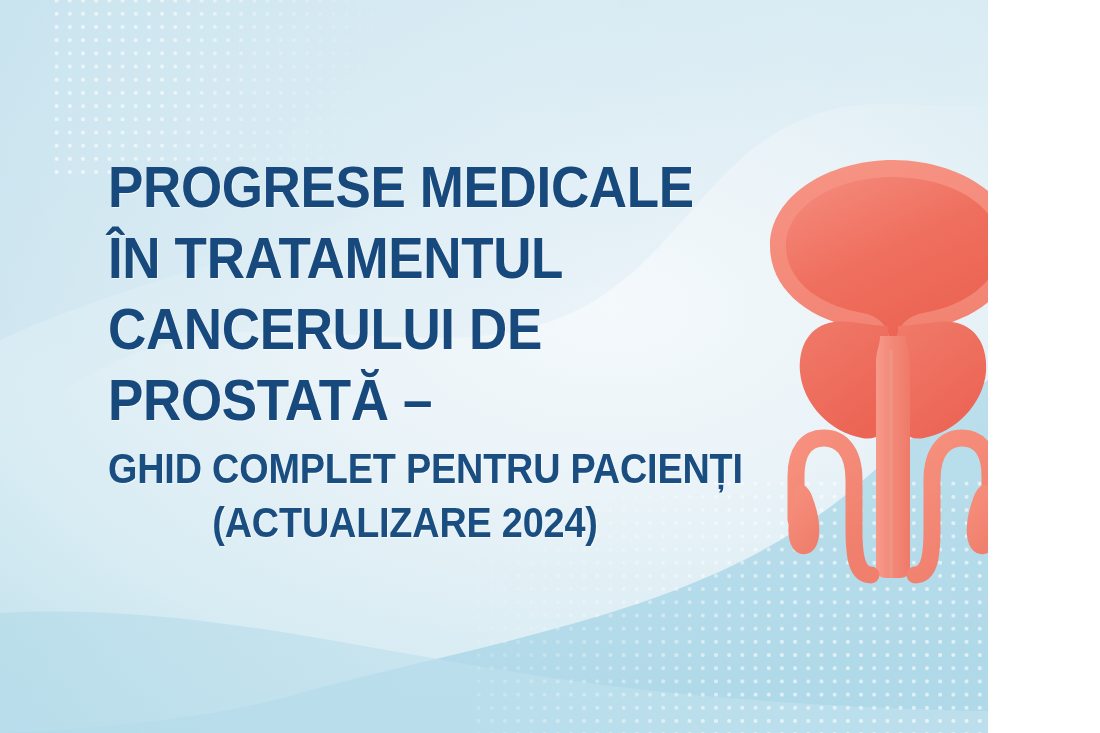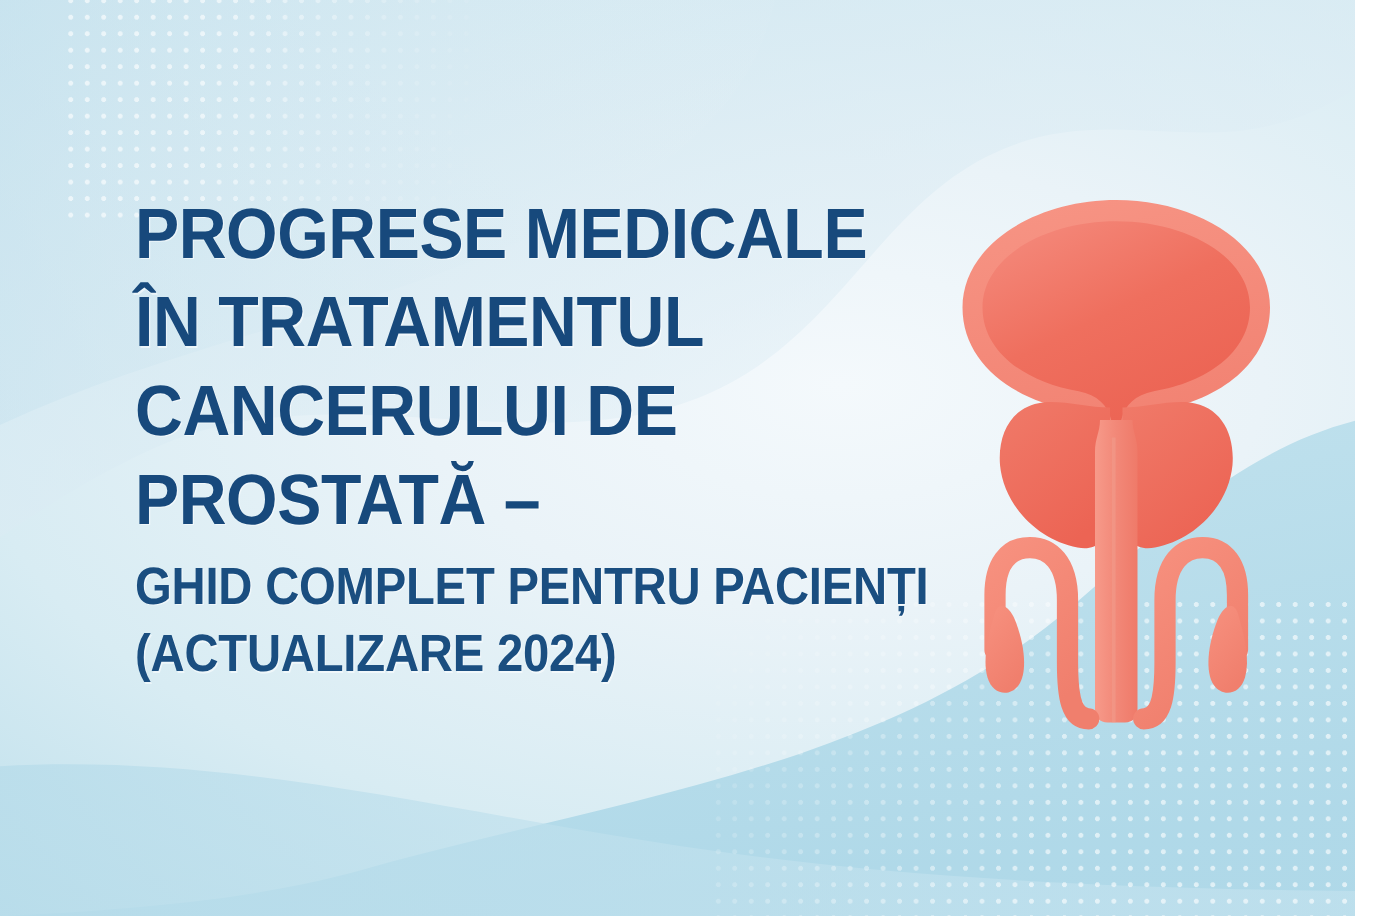"PROGRESE MEDICALE" #banner { width: 1084px -> 988px }
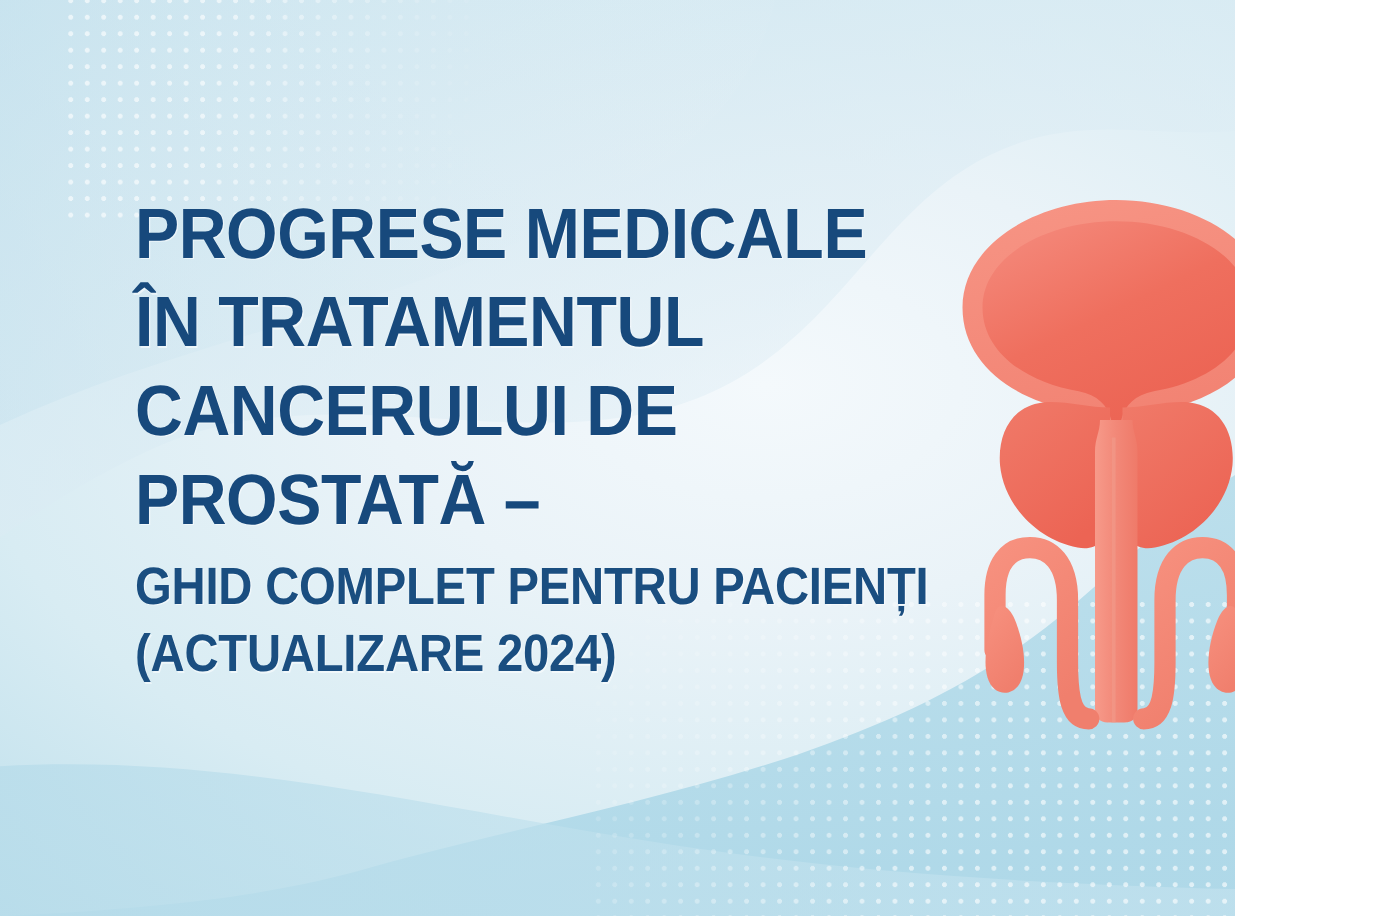"GHID COMPLET PENTRU PACIENȚI" #subtitle-group { text-align: none -> center }
